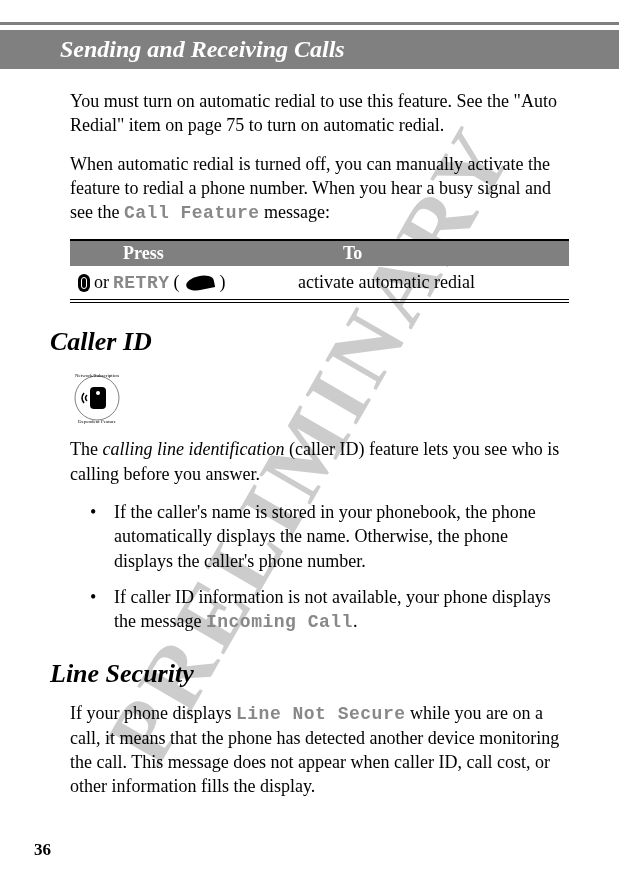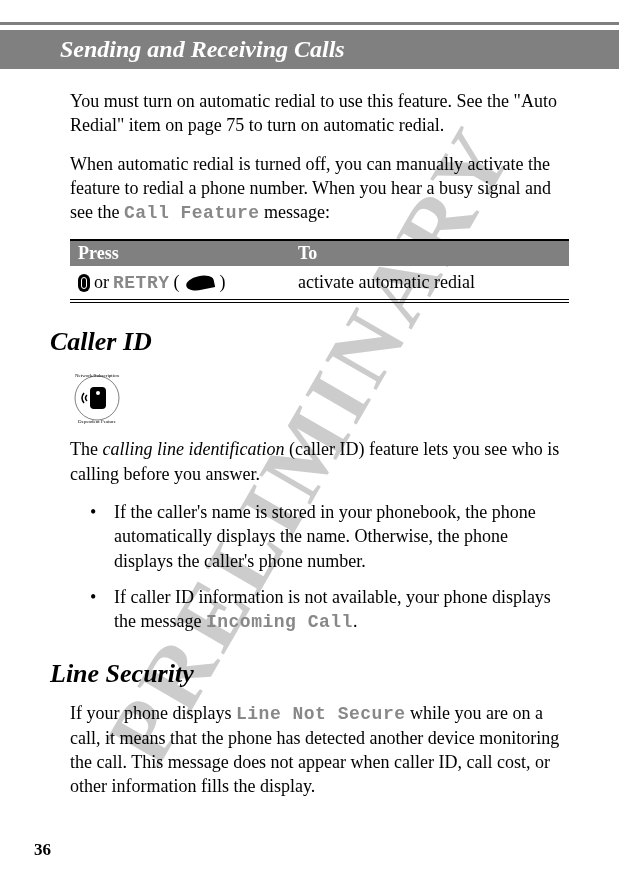"Press" .table-header .col1 { margin-left: none -> 45px }
